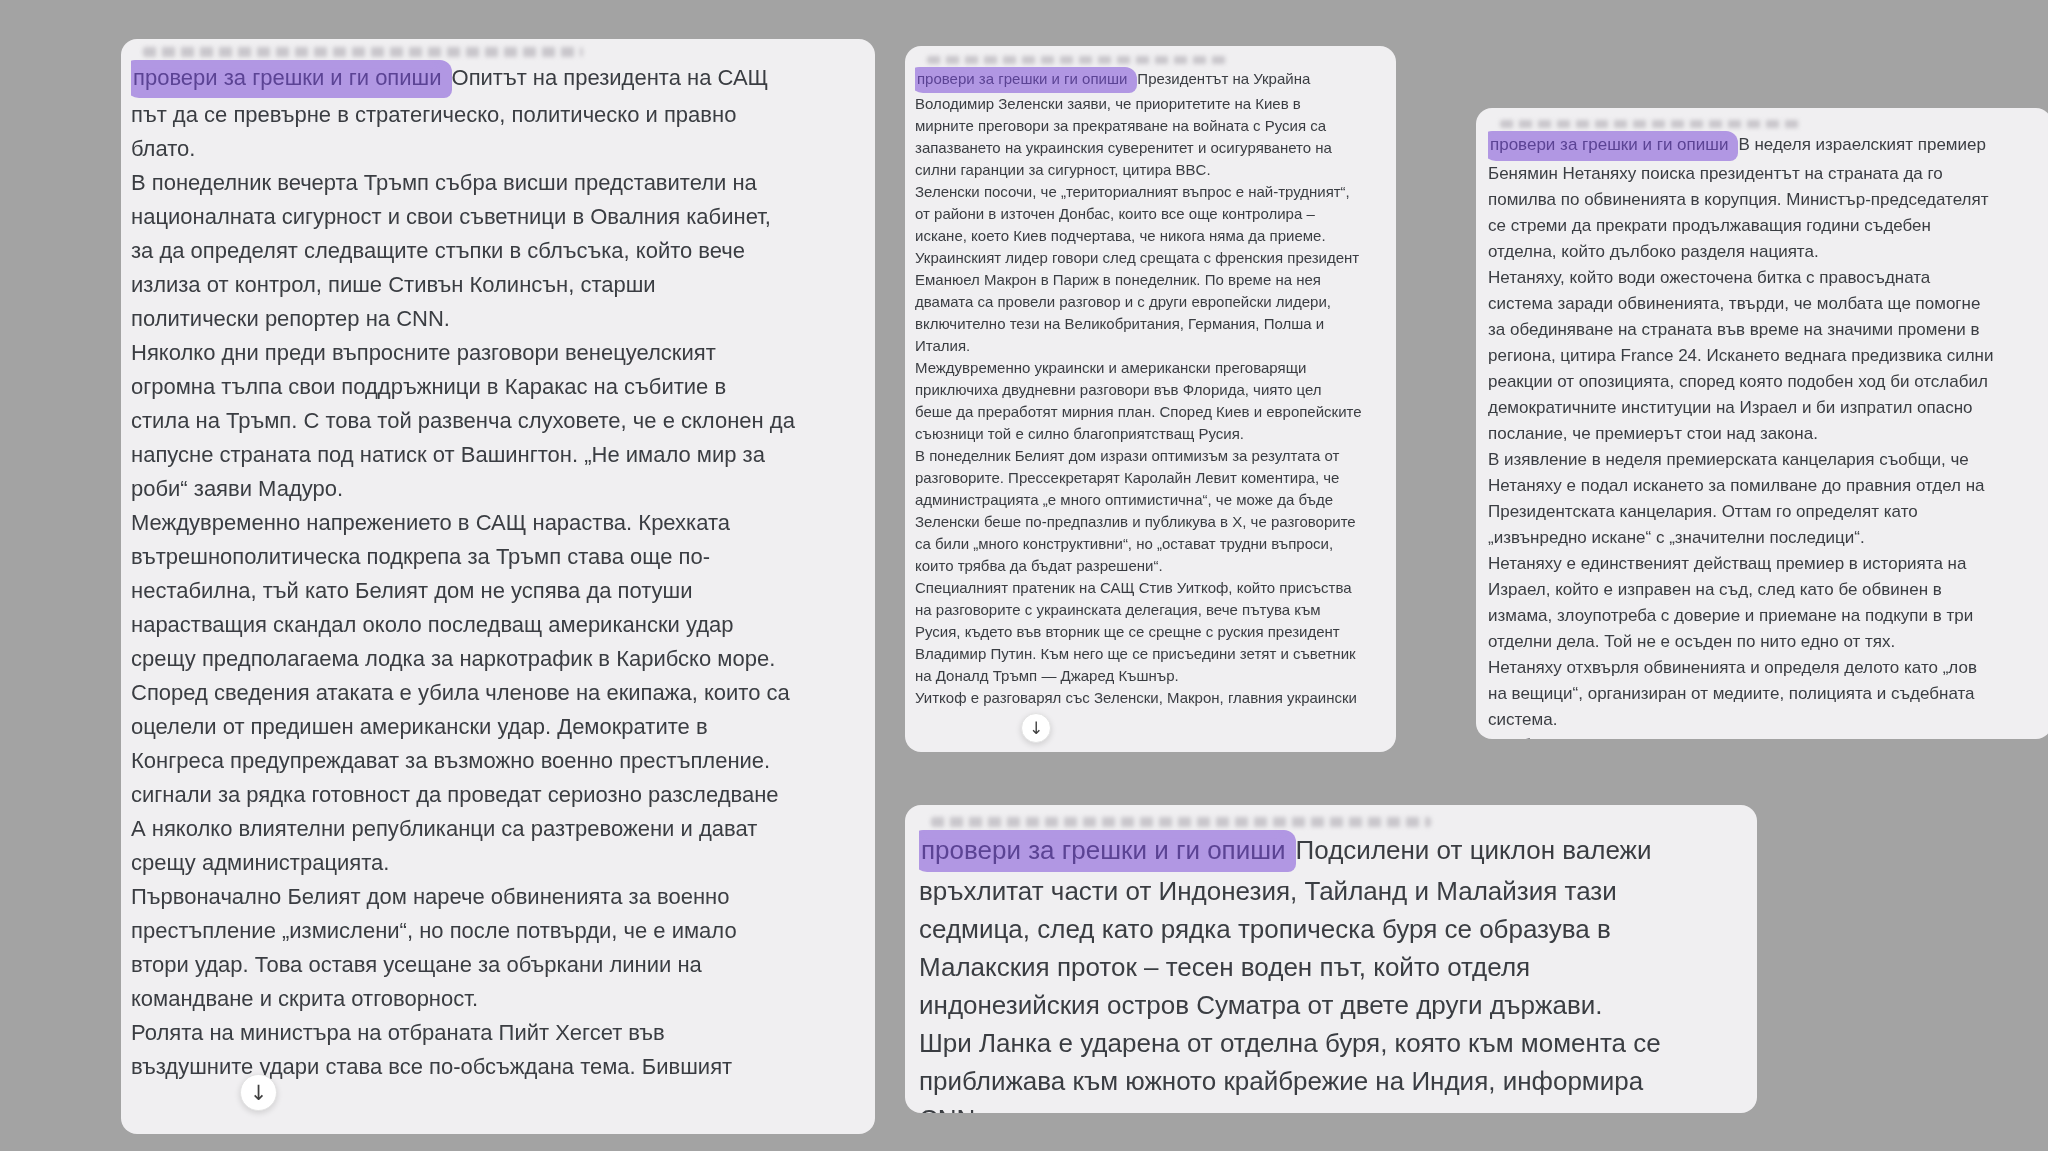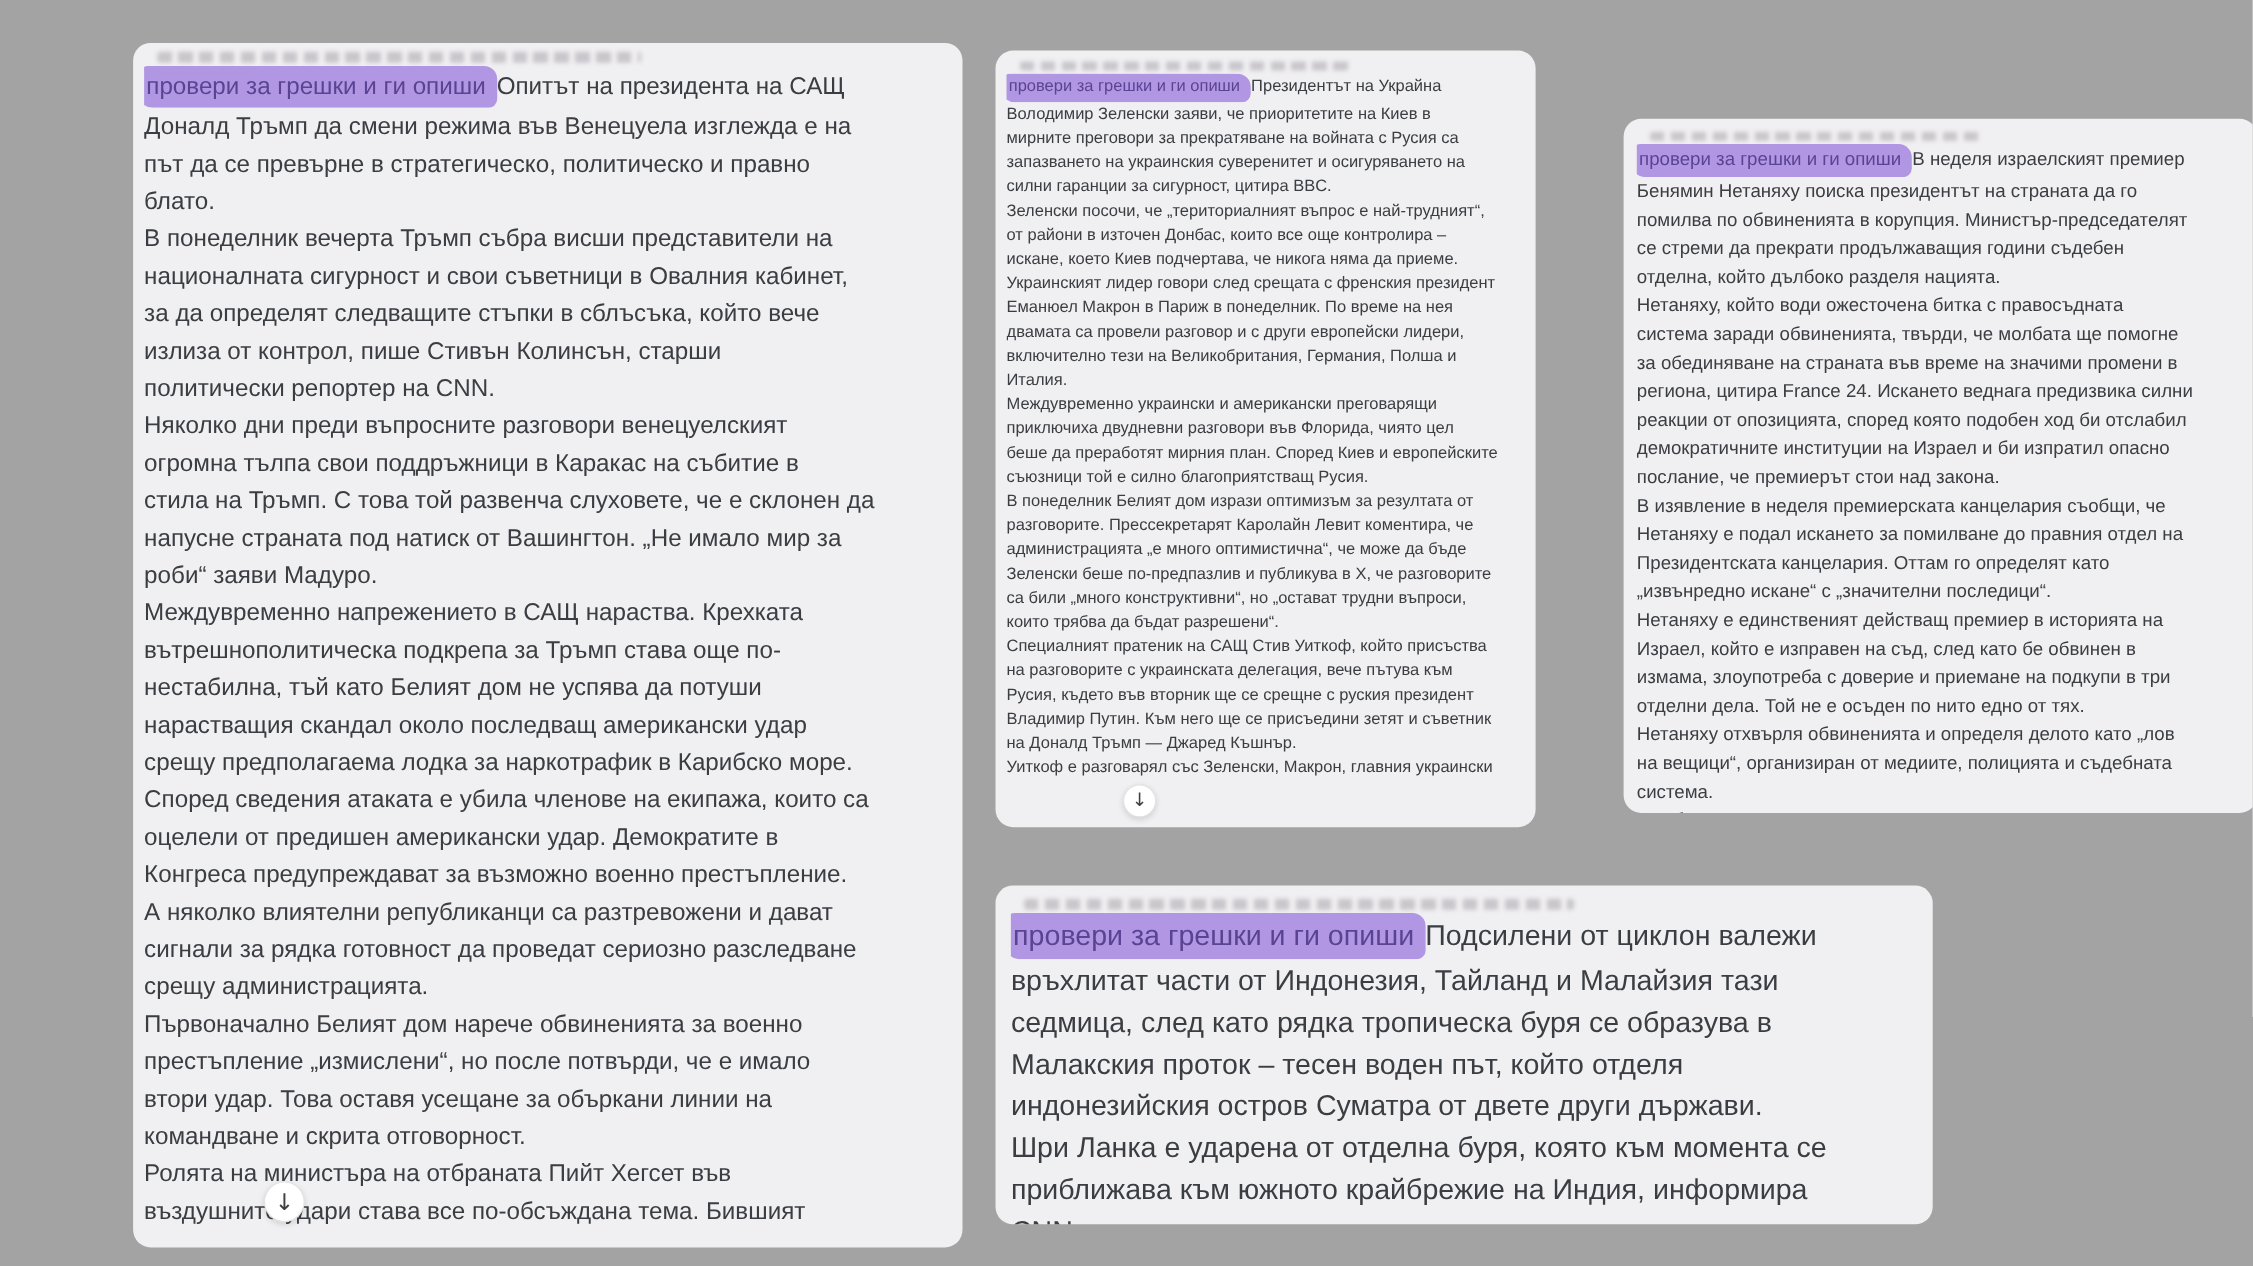"Доналд Тръмп да смени режима" div.line { html: <div>Доналд Тръмп да смени режима във Венецуела изглежда е на</div> -> none }
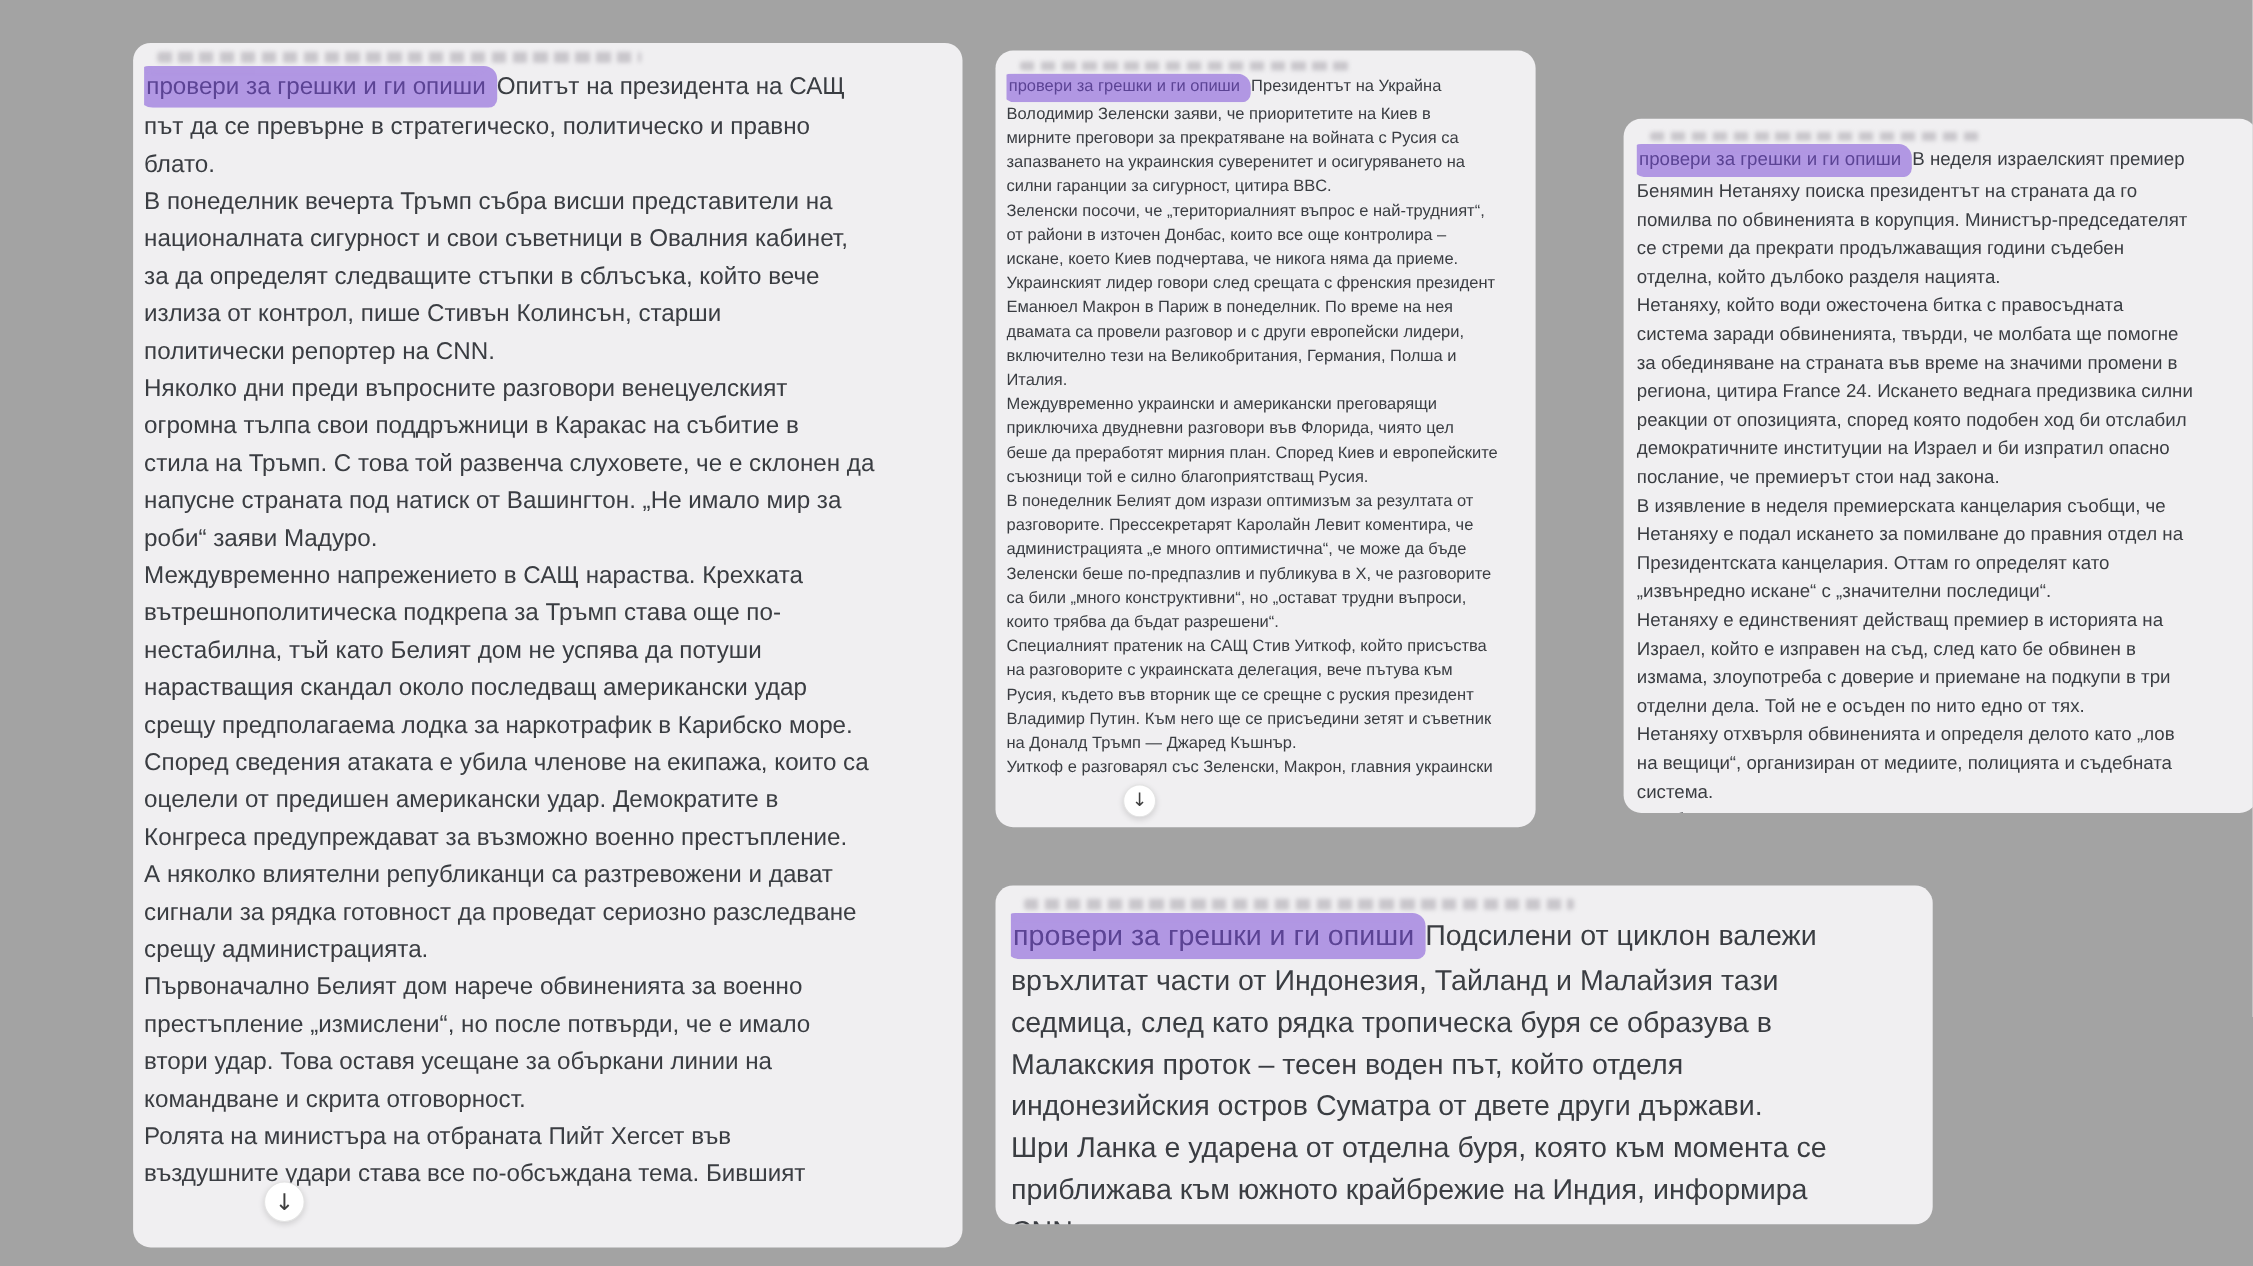"А няколко влиятелни републиканци са" div.line { order: before "сигнали за рядка готовност да" -> after "сигнали за рядка готовност да" }
